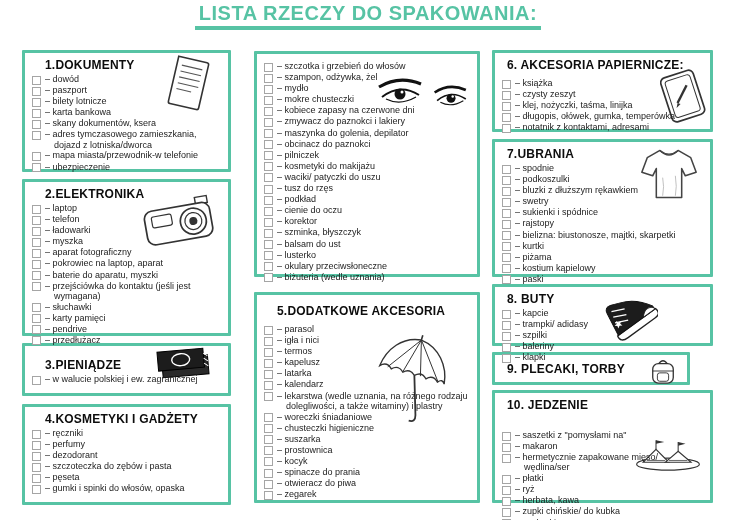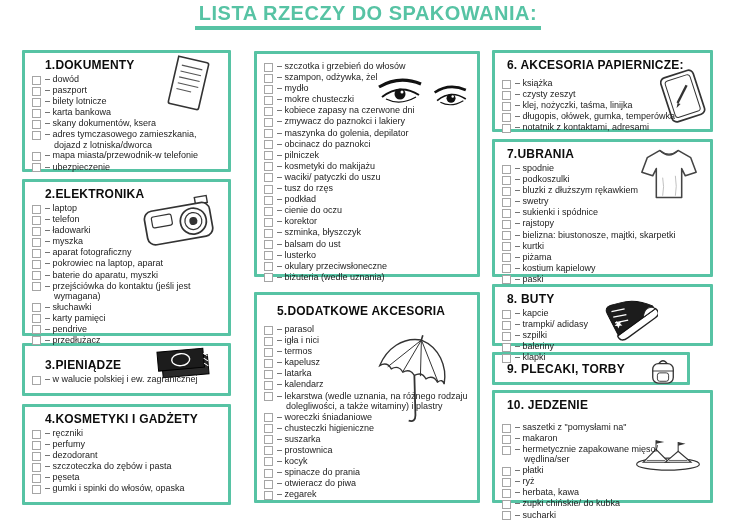"10. JEDZENIE" div.hdr { margin-bottom: 10px -> 18px }
